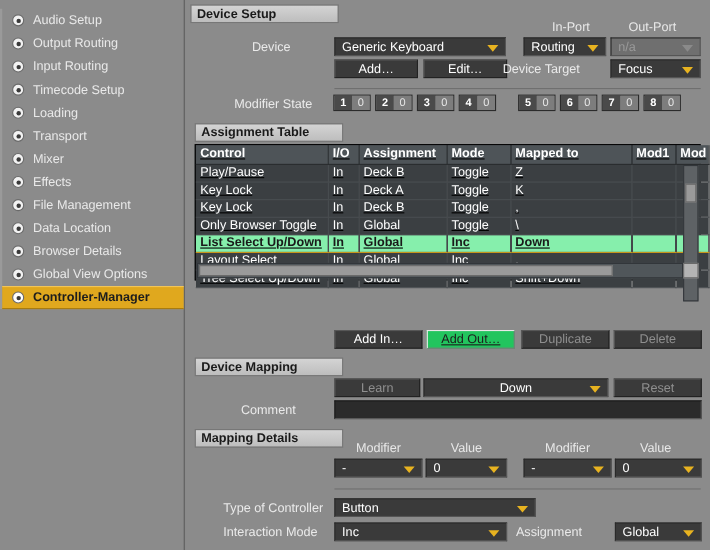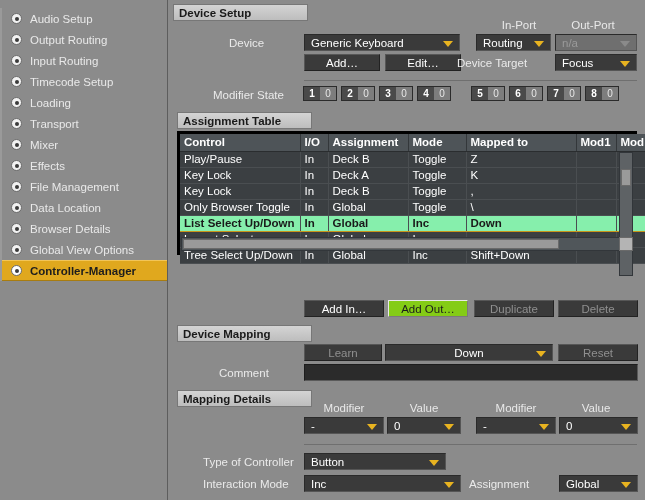"Control" #table-wrap { border: 3px solid #000000 -> 1px solid #000000; text-decoration: none -> underline }
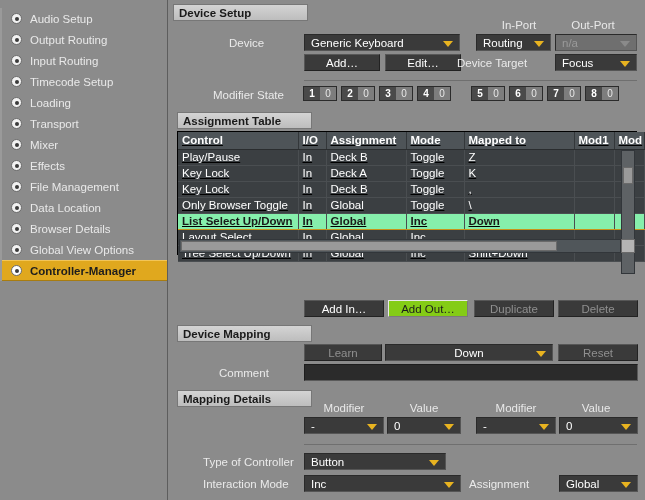"Add Out…" .btn.hover { background: #84cc16 -> #22c55e; text-decoration: none -> underline }
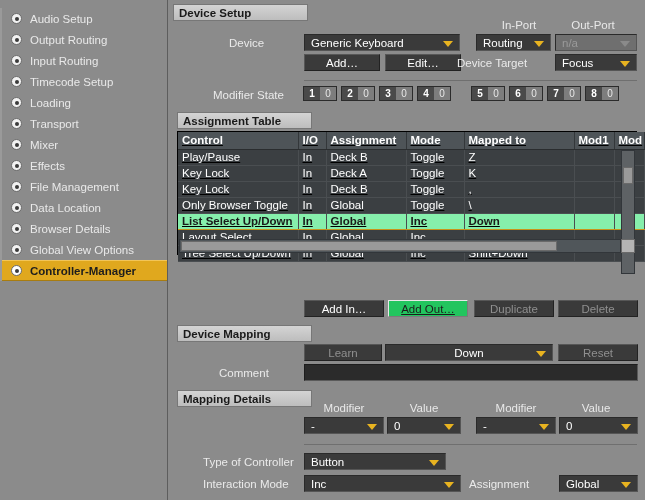"Button" div.dd { width: 142px -> 183px }
